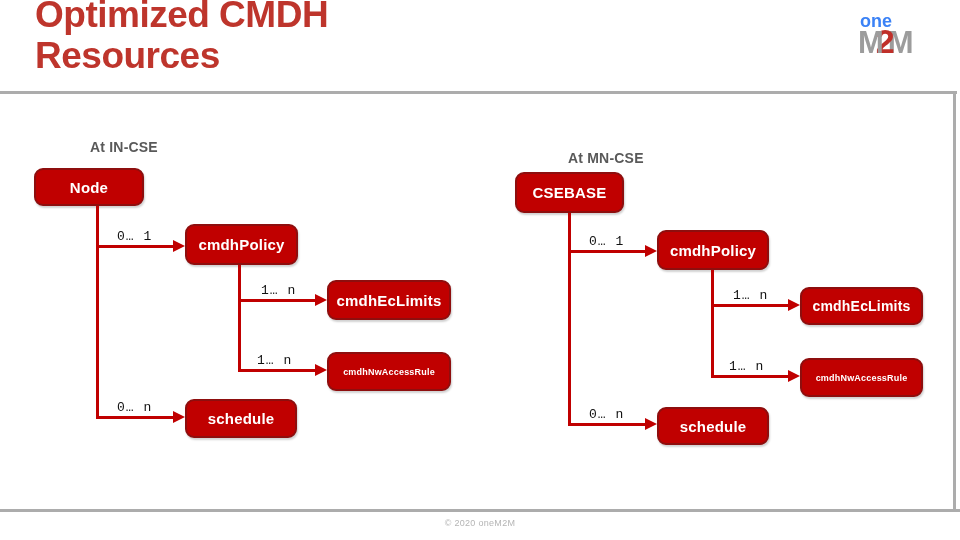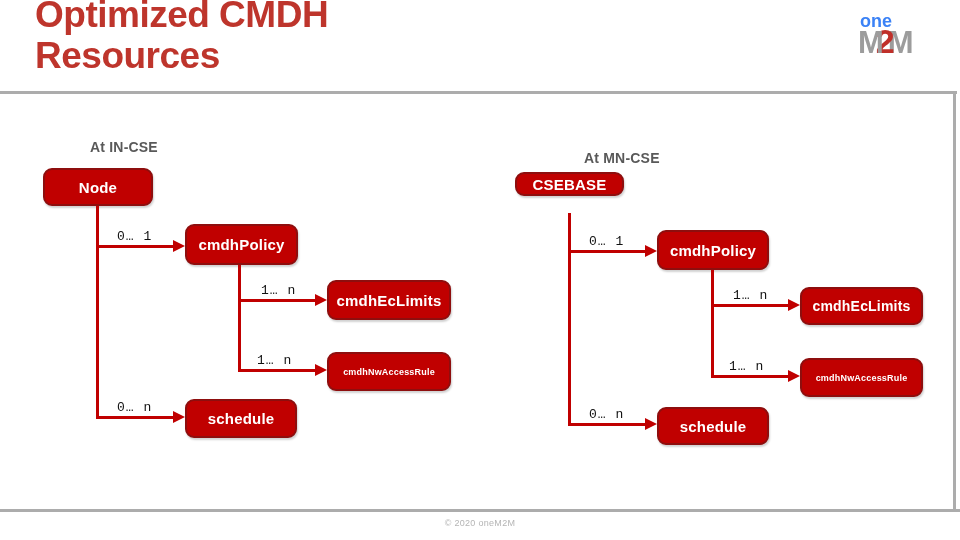"At MN-CSE" div.abs { left: 584px -> 568px }
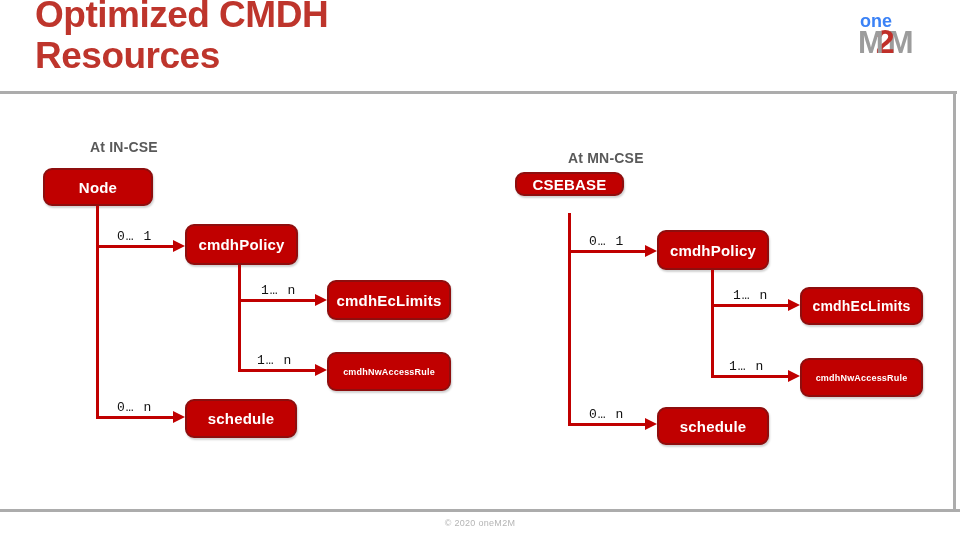"Node" div.abs { left: 43px -> 34px }
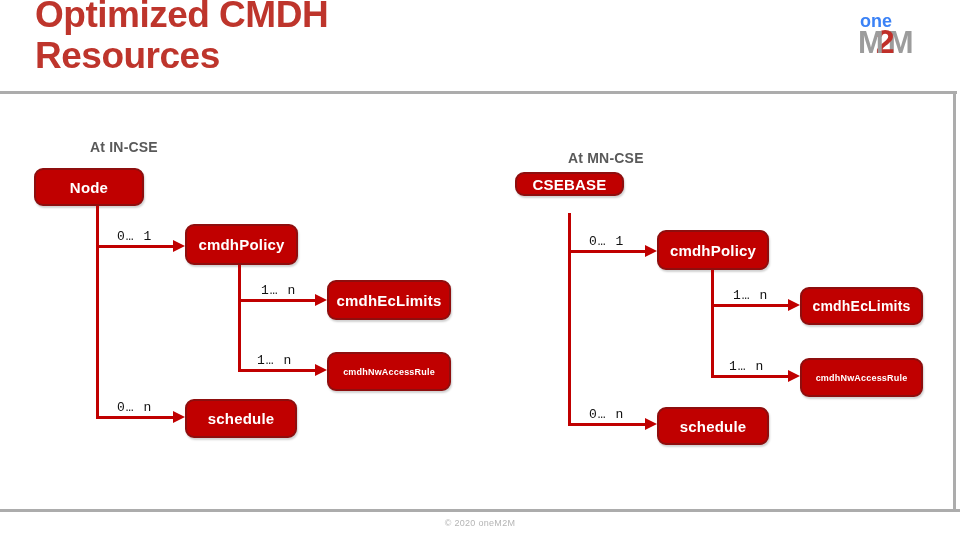"CSEBASE" div.abs { height: 24px -> 41px }
